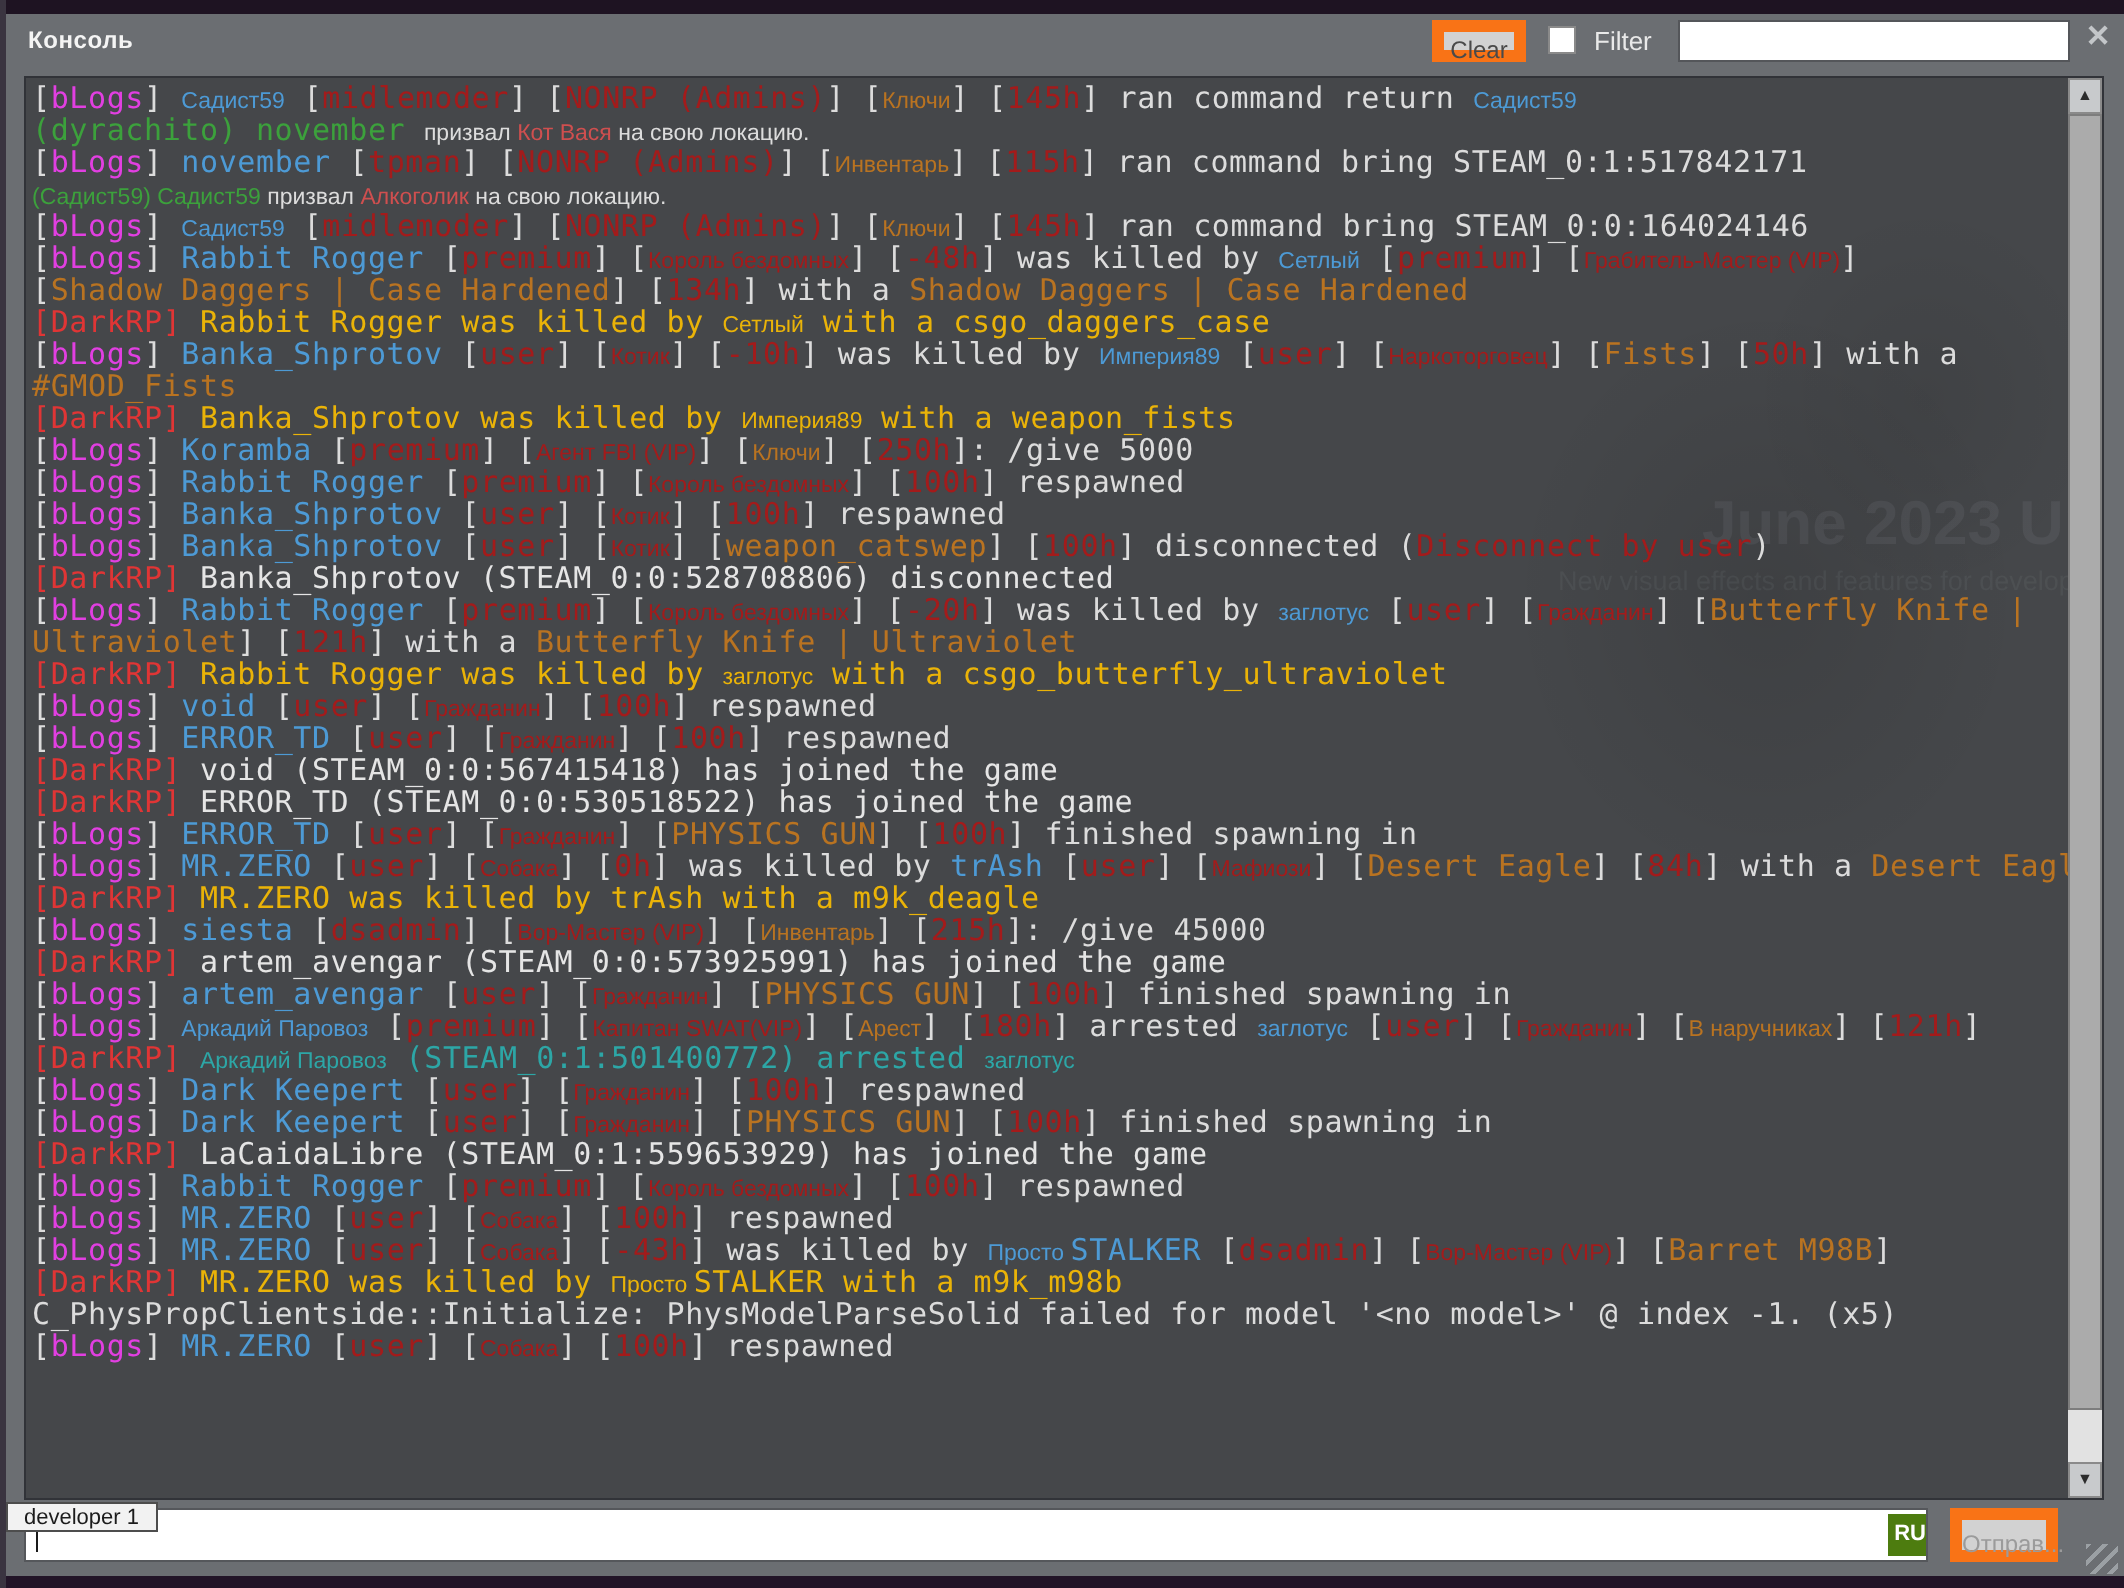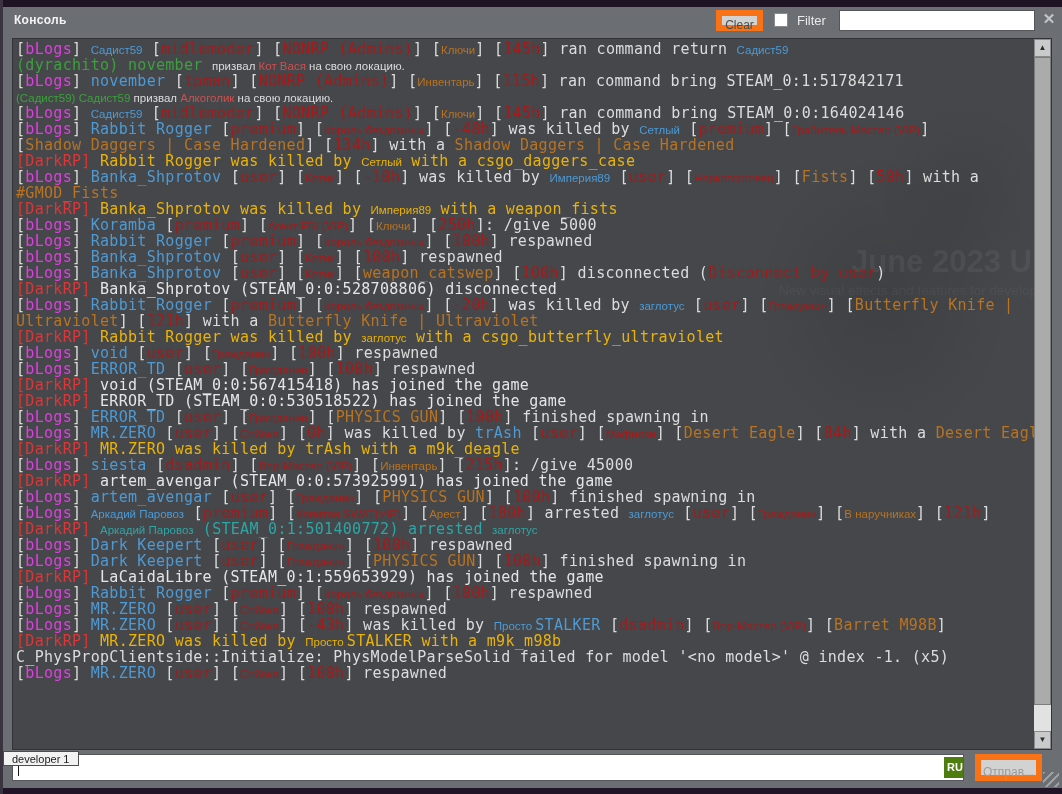"Отправ..." .send-btn { width: 67px -> 54px }
